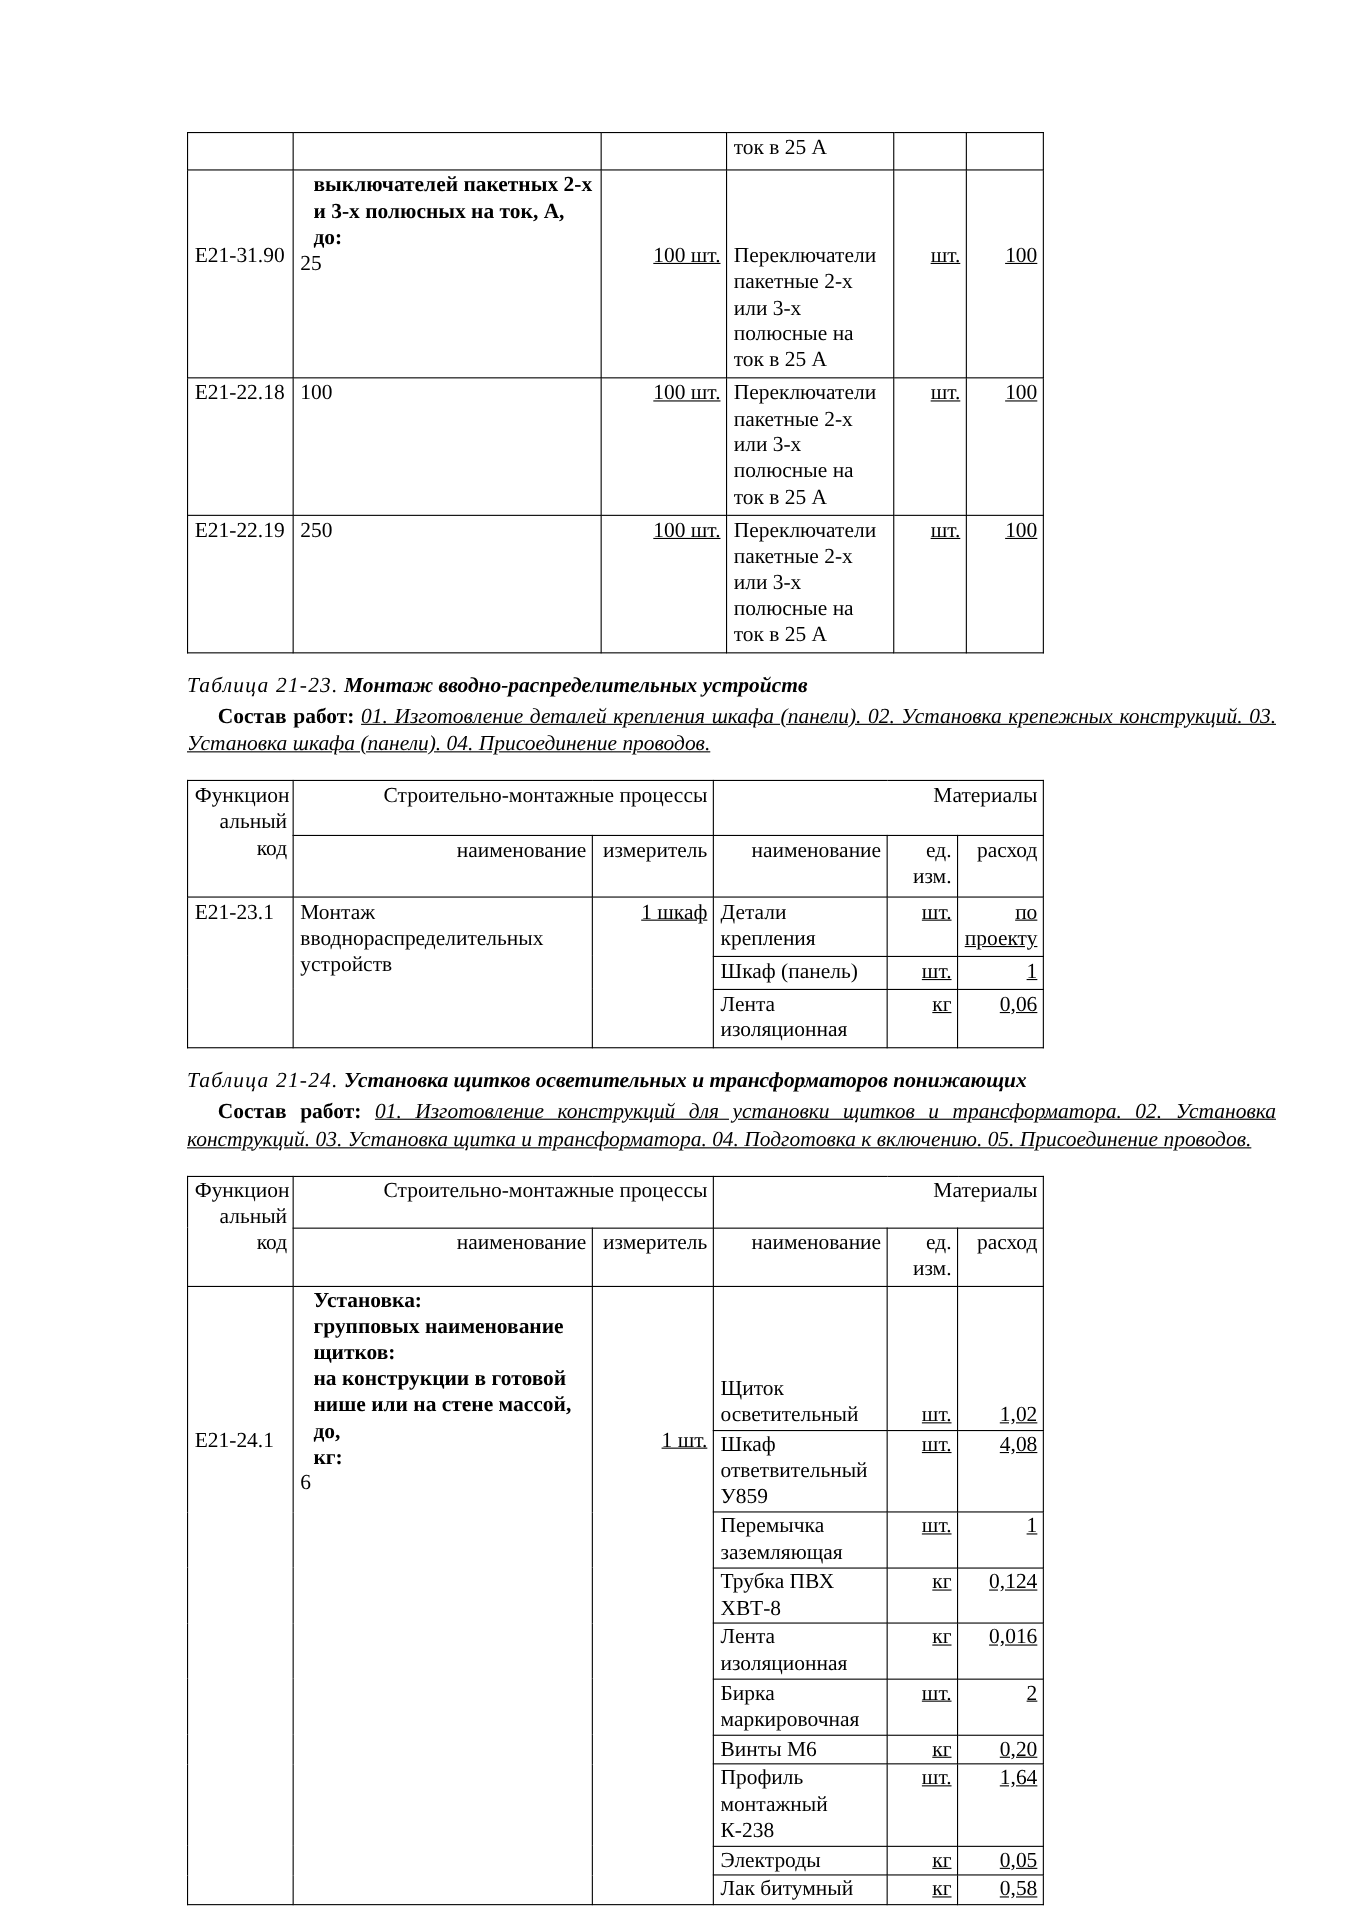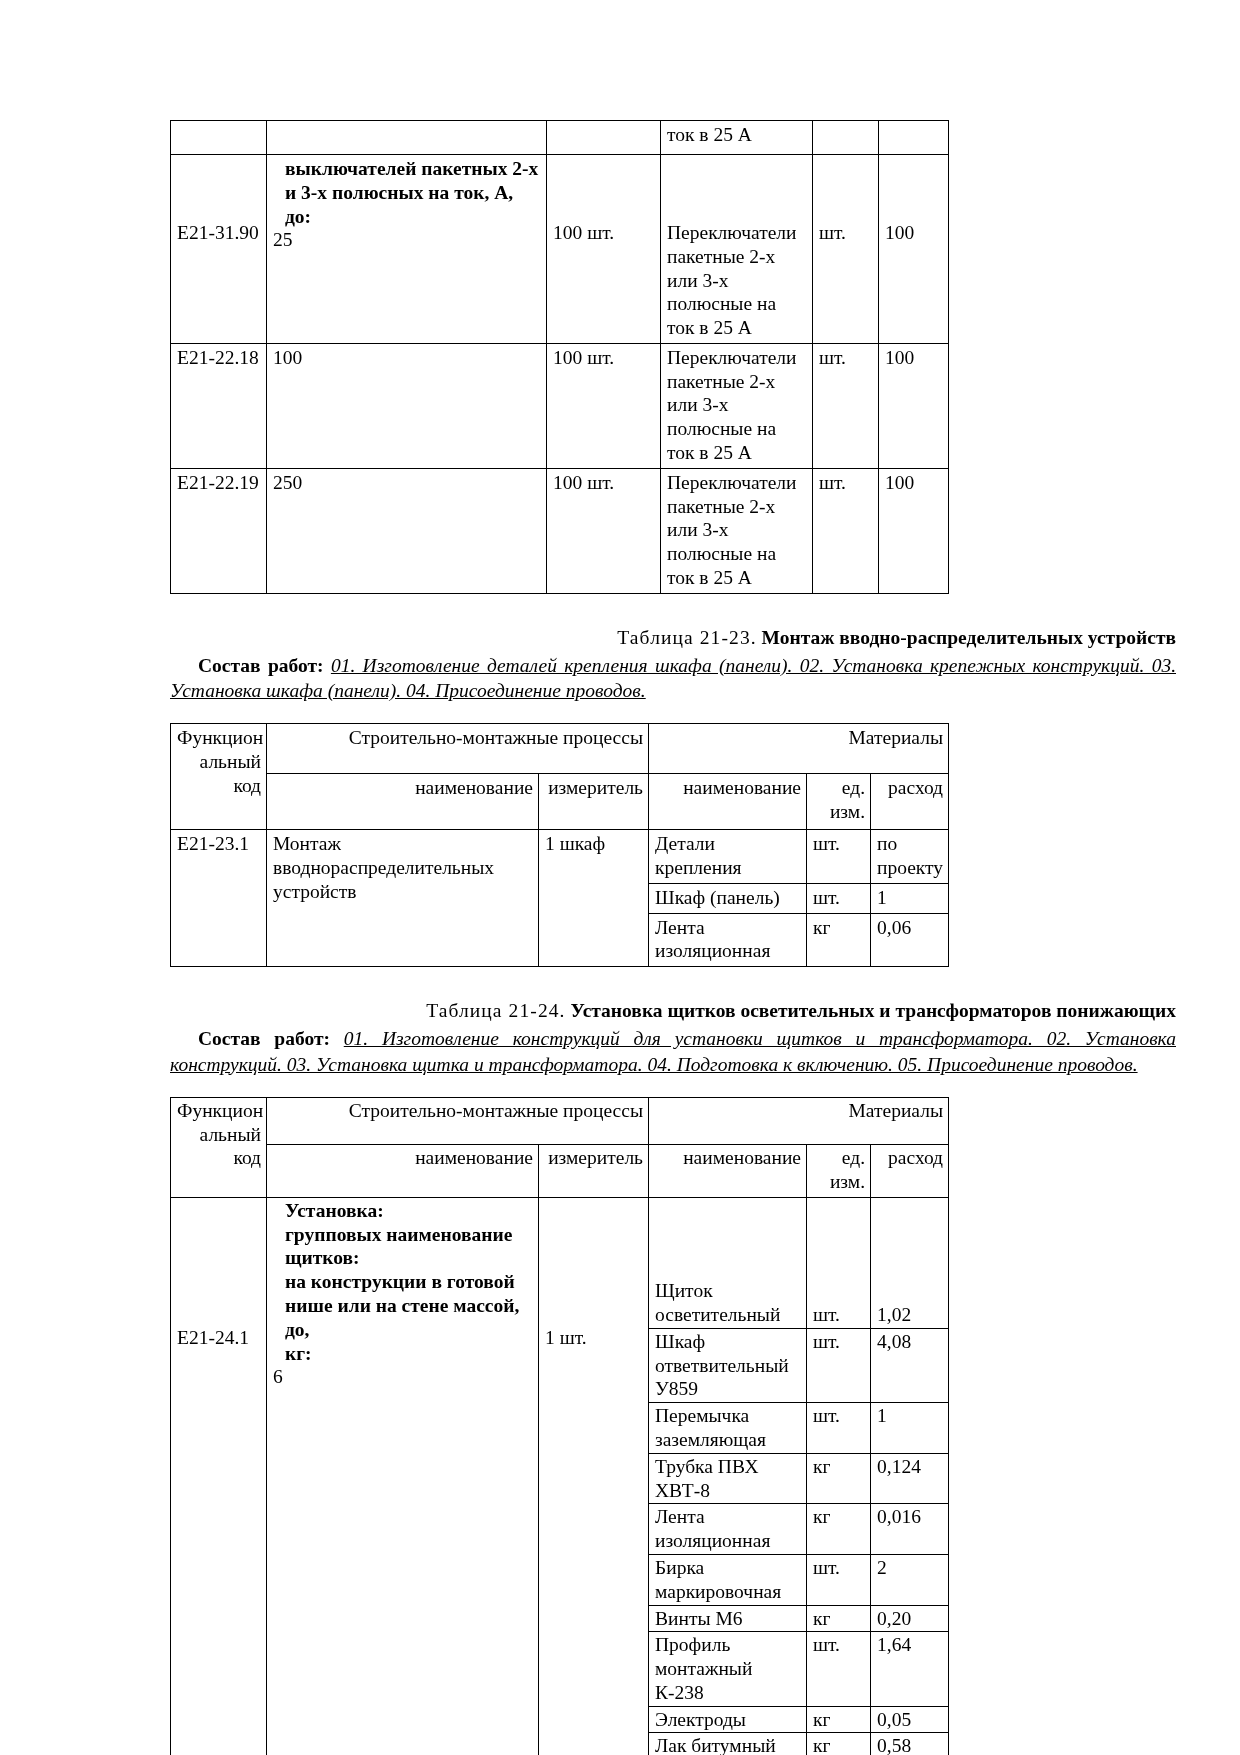"ток в 25 А" .page { padding: 120px 64px 0 170px -> 120px 80px 0 170px }
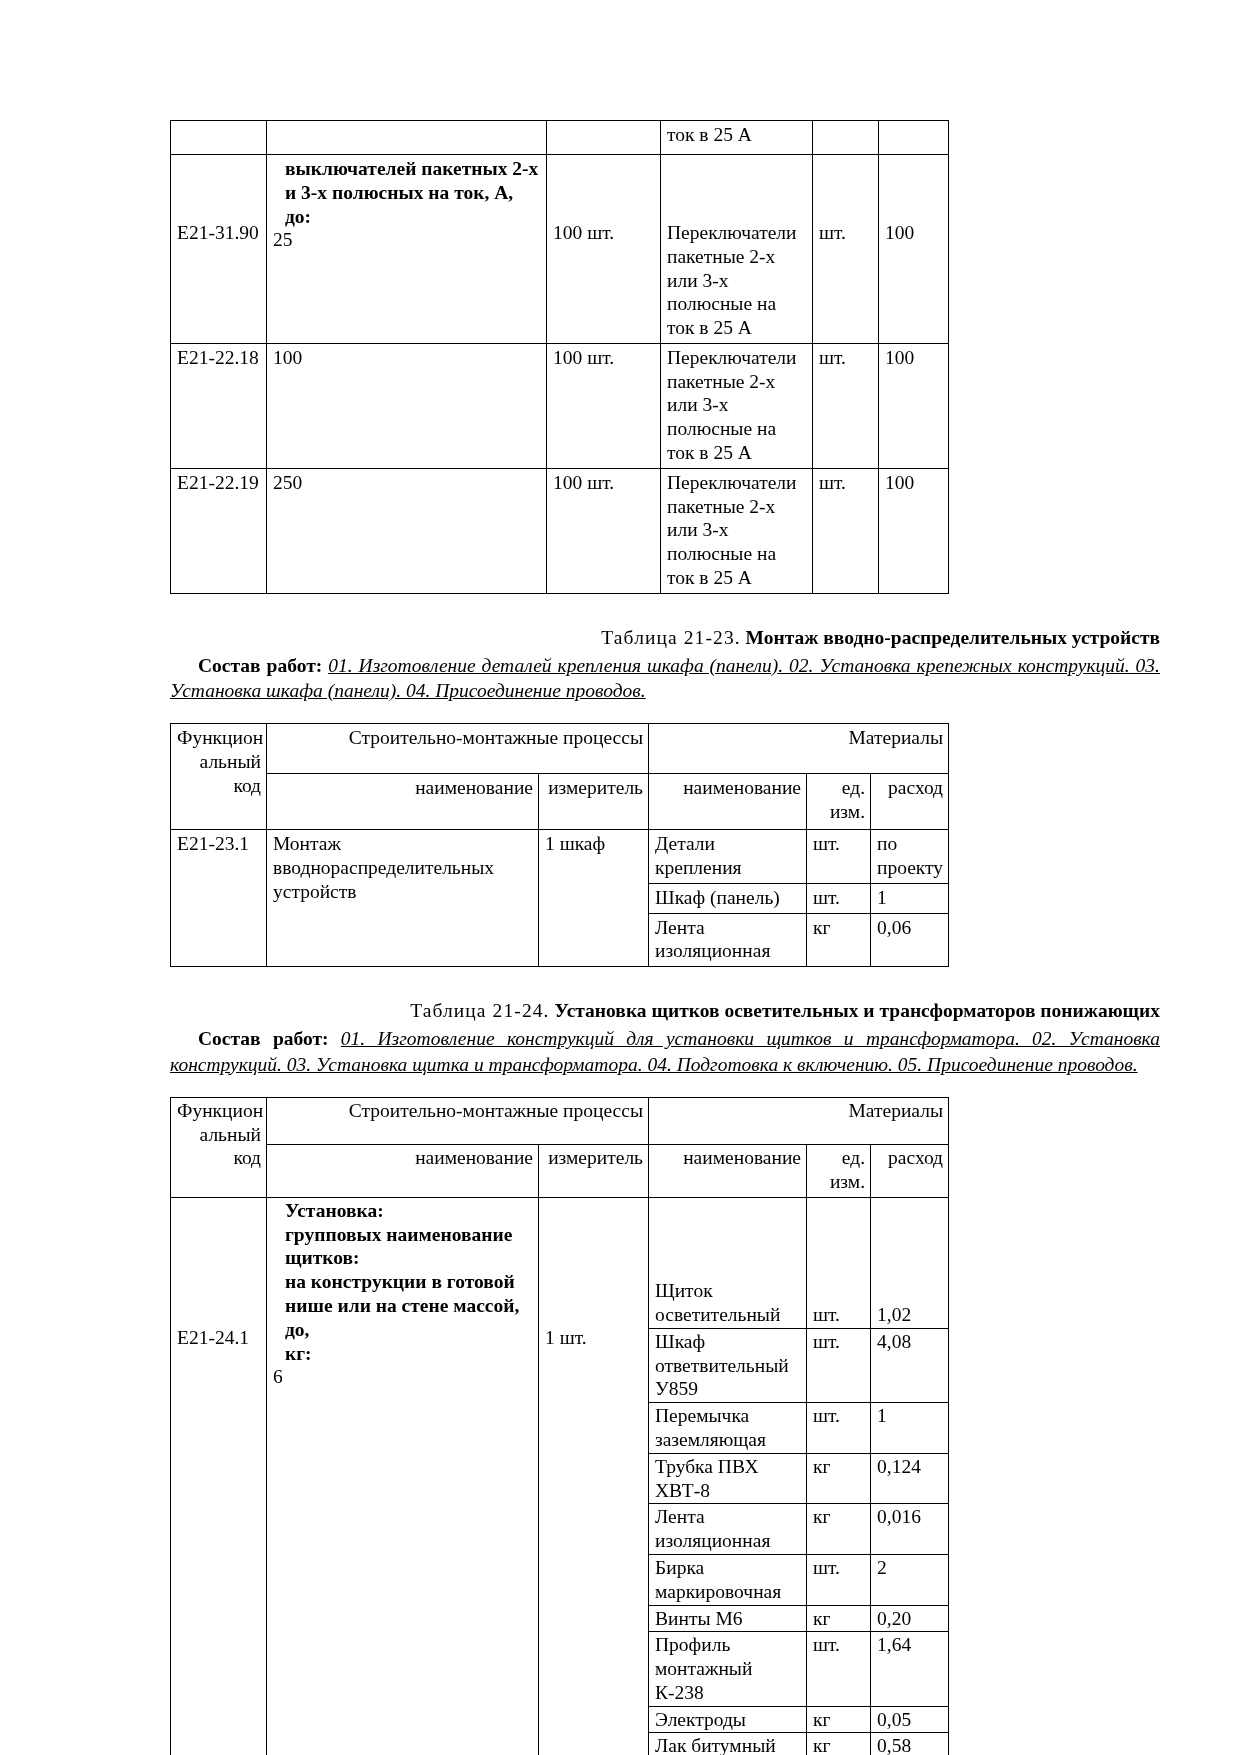"100 шт." .ctr { text-align: left -> right; text-decoration: none -> underline }
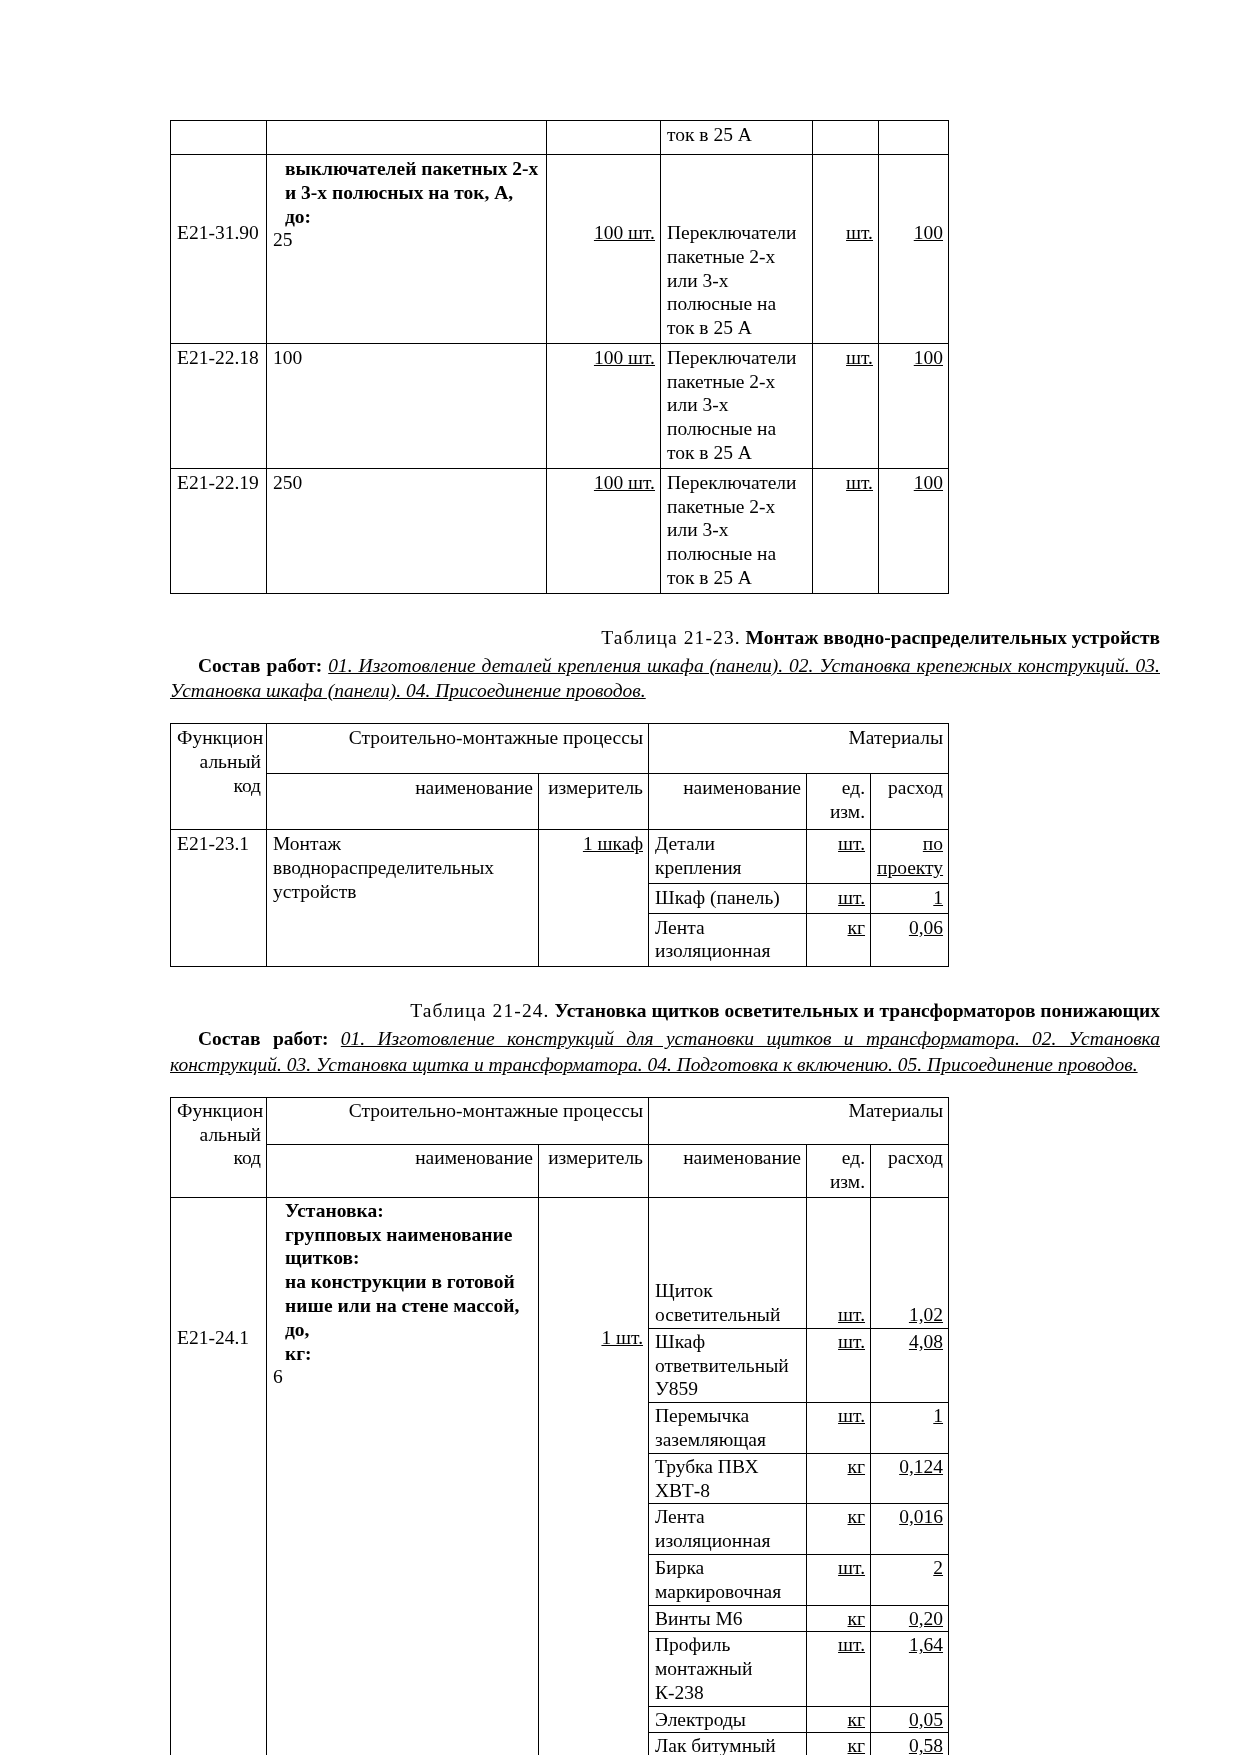"Таблица 21-23. Монтаж" .cap { font-style: none -> italic; margin: 32px 0 0 0 -> 18px 0 0 0; text-align: right -> left }
